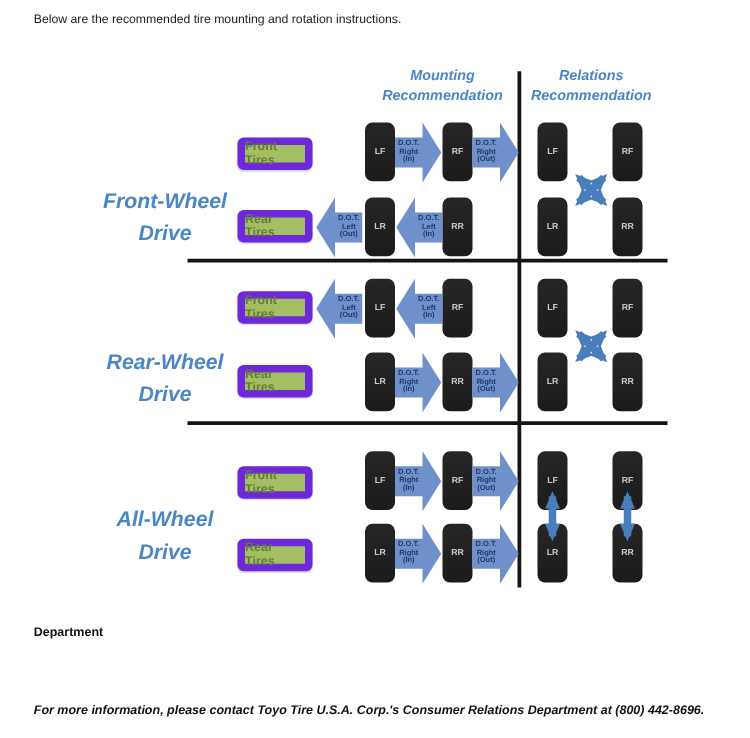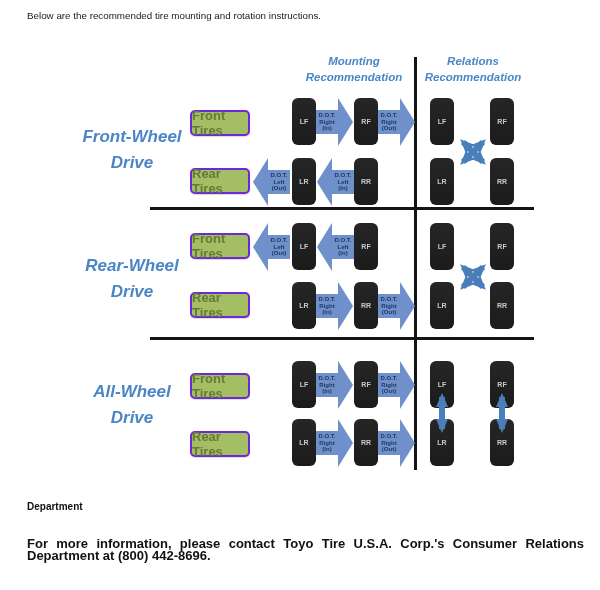"Front Tires" .btn { border: 2px solid #6d28d9 -> 6px solid #6d28d9; font-size: 13px -> 10px }
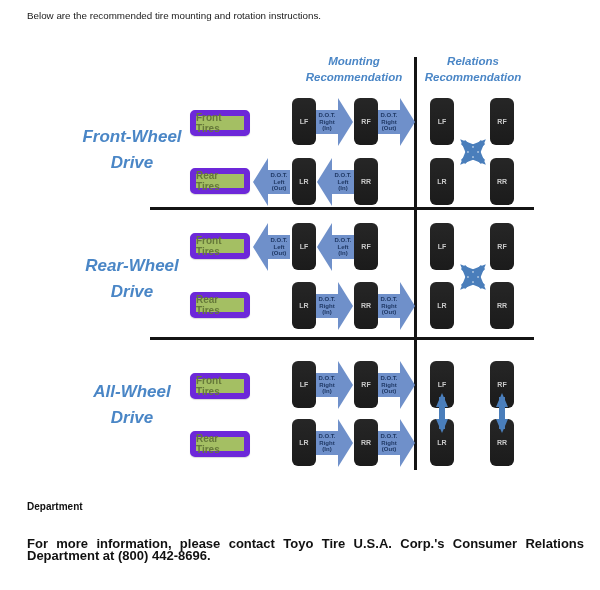"Front-Wheel" .drive-label { margin-top: none -> 24px }
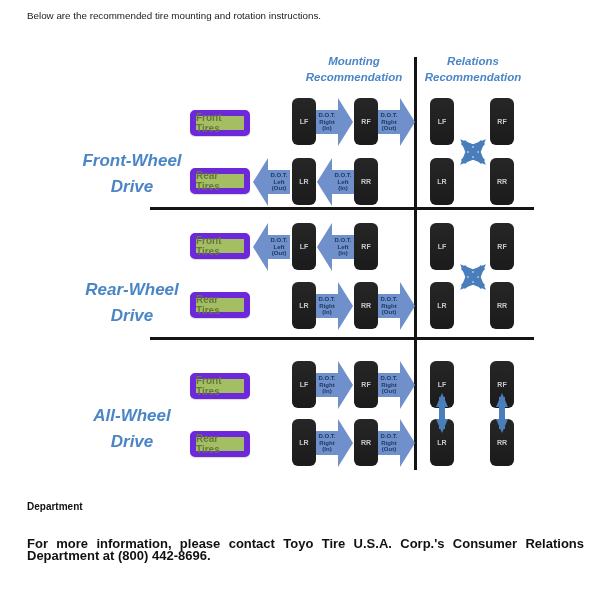"For more information, please contact" .contact { font-size: 13px -> 10px; font-style: none -> italic; top: 538px -> 563px }
